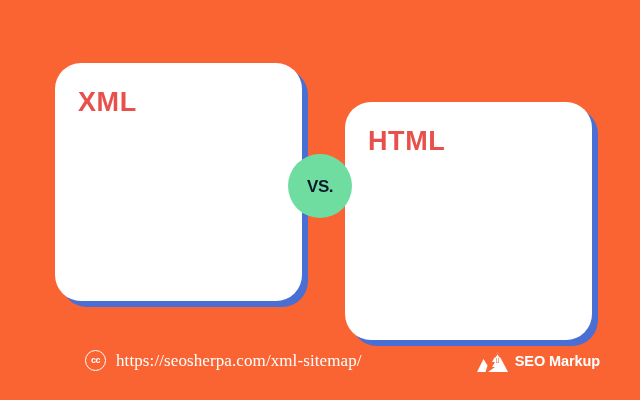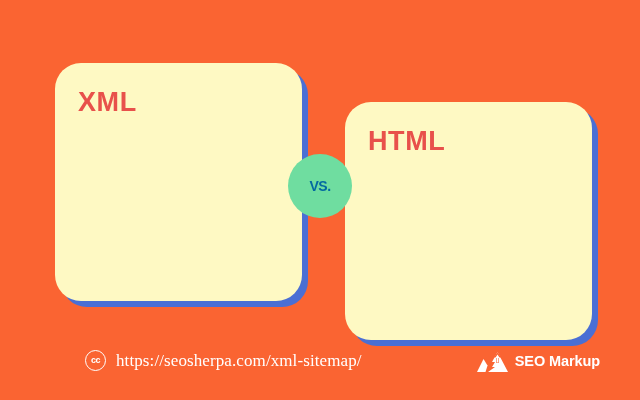"XML" .card { background: #fef9c3 -> #ffffff }
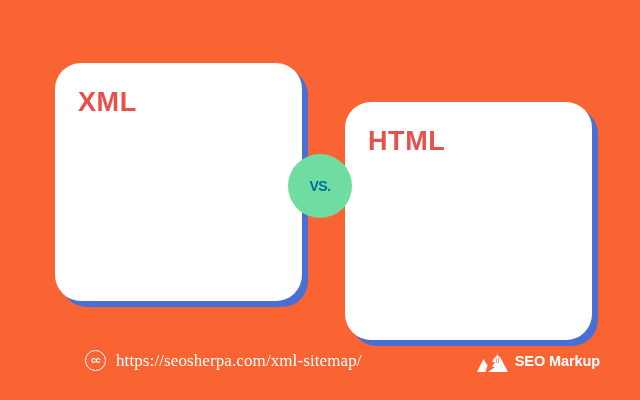"VS." .vs-text { color: #0369a1 -> #0f172a; font-size: 14px -> 17px }
